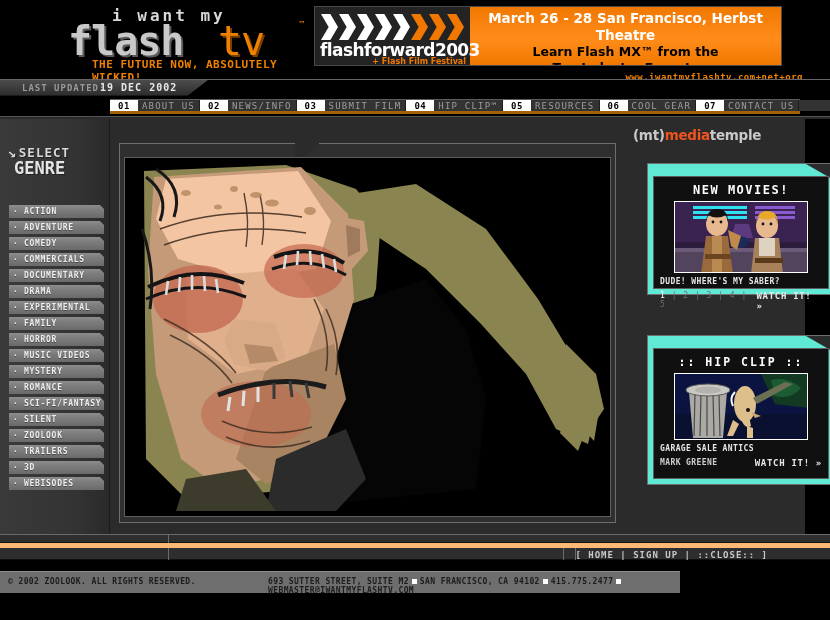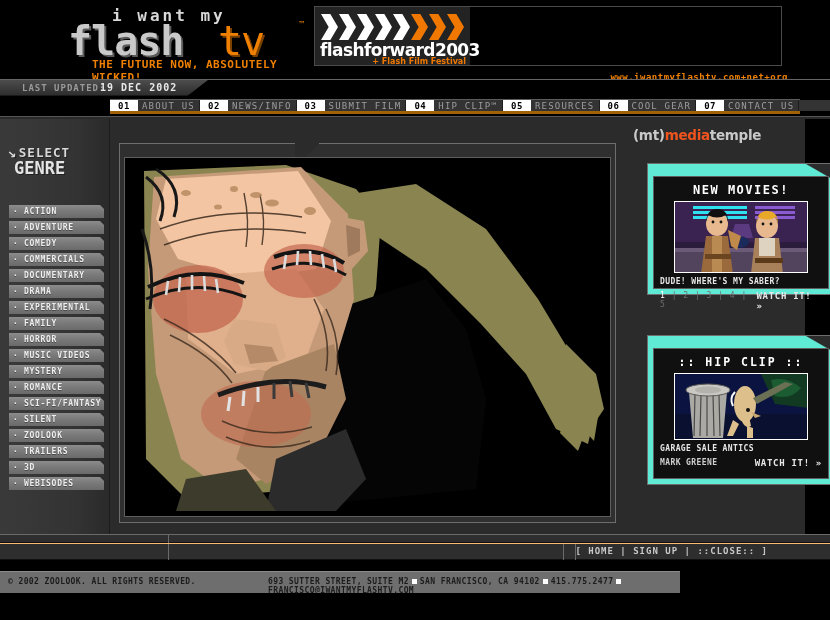"March 26 - 28 San" div.banner-right { html: none -> <div> <div>March 26 - 28 San Francisco, Herbst Theatre</div> <div>Learn Flash MX™ from the</div> <div>Top Industry Experts</div> </div> }
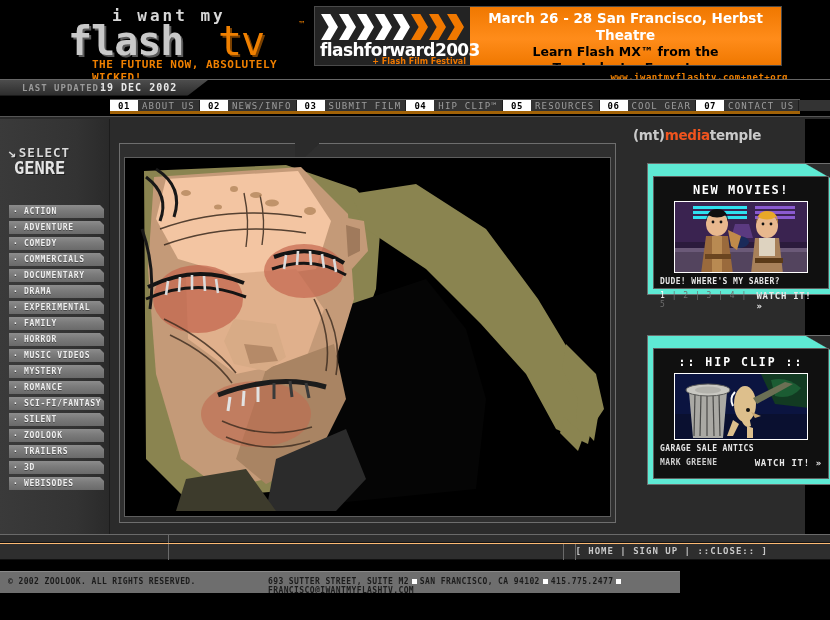"www.iwantmyflashtv.com+net+org" .site-url { right: 42px -> 27px }
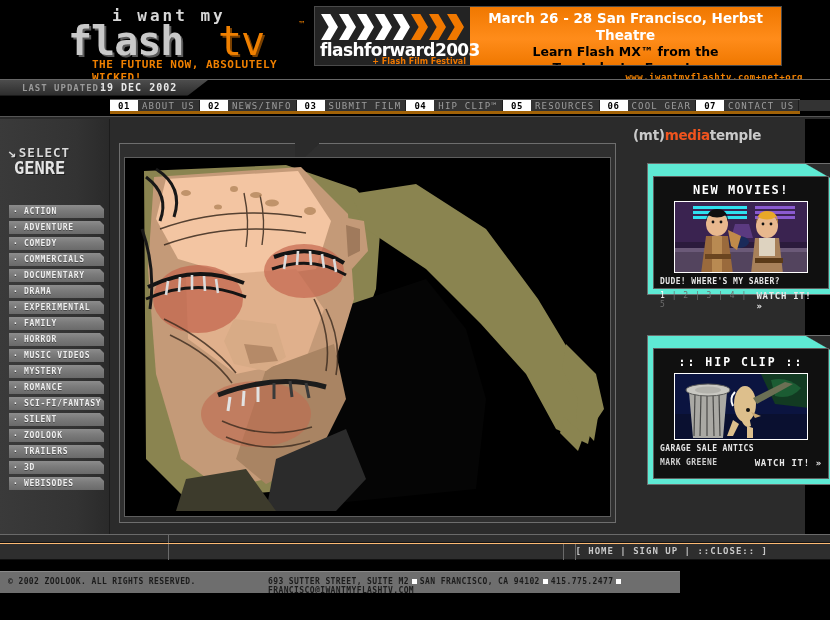"[ HOME | SIGN UP" .foot-bar { border-top: 1px solid #fdba74 -> 5px solid #fdba74 }
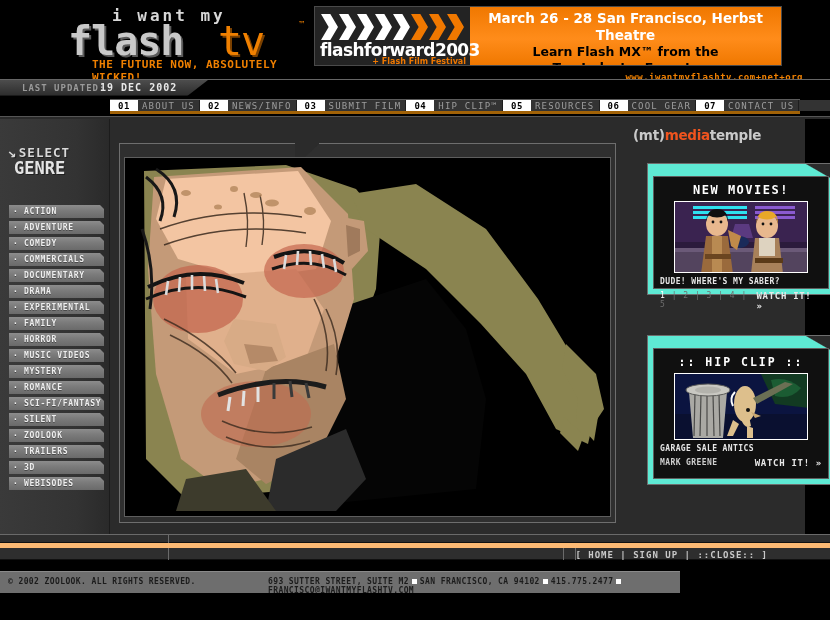"FRANCISCO@IWANTMYFLASHTV.COM" span { text: FRANCISCO@IWANTMYFLASHTV.COM -> WEBMASTER@IWANTMYFLASHTV.COM }
